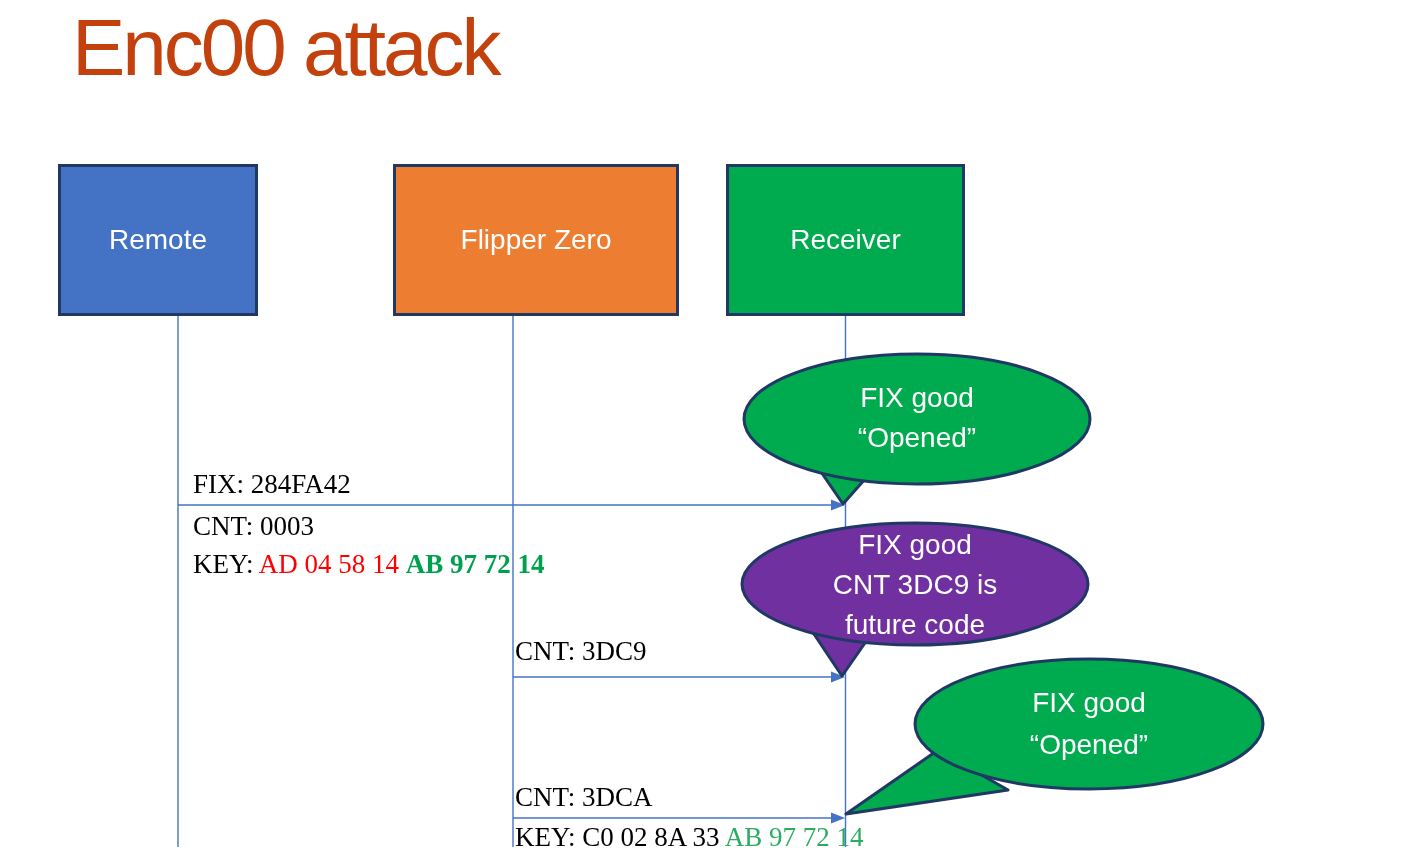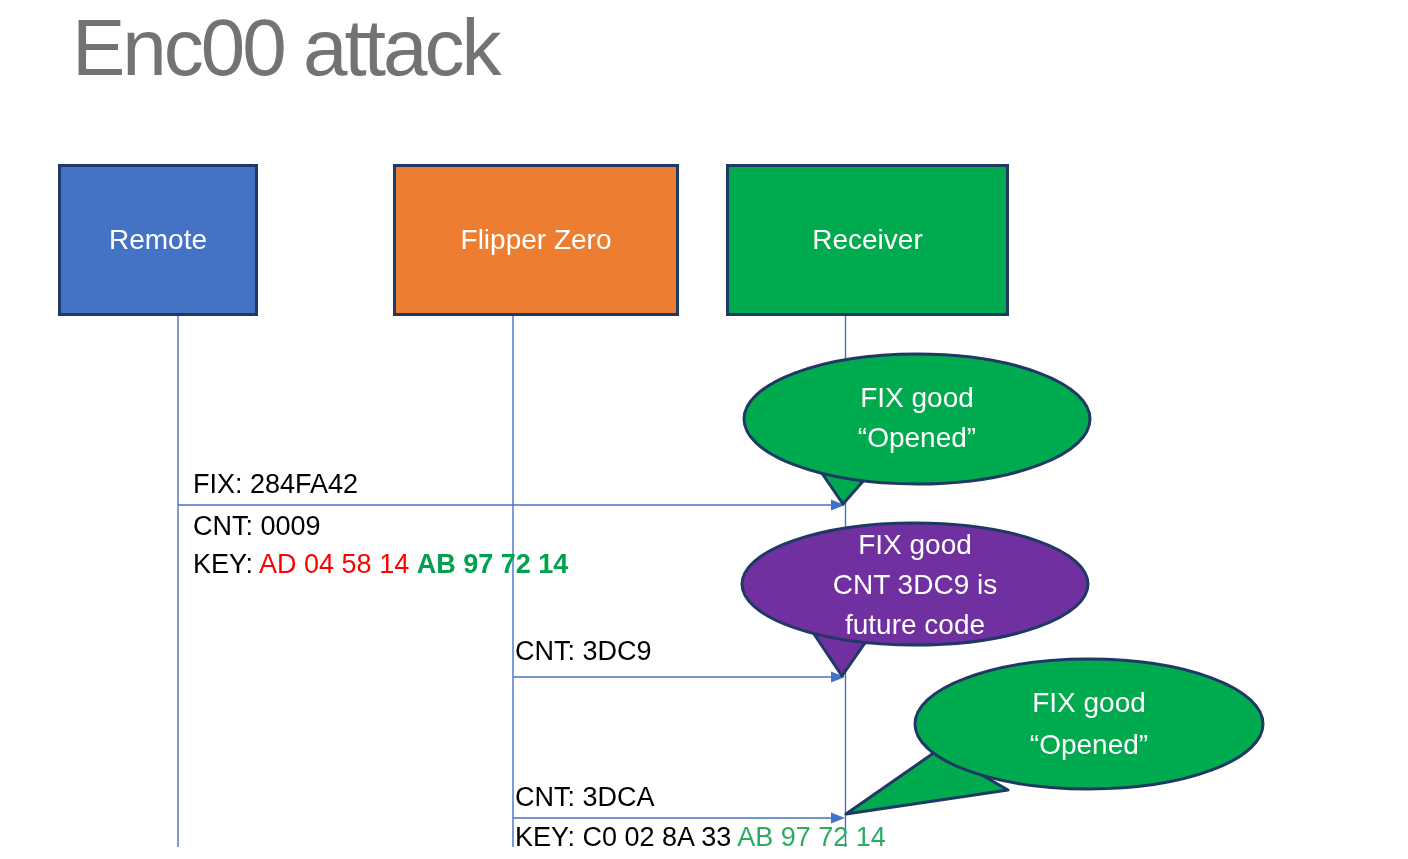"Enc00 attack" .title { color: #737373 -> #c2410c }
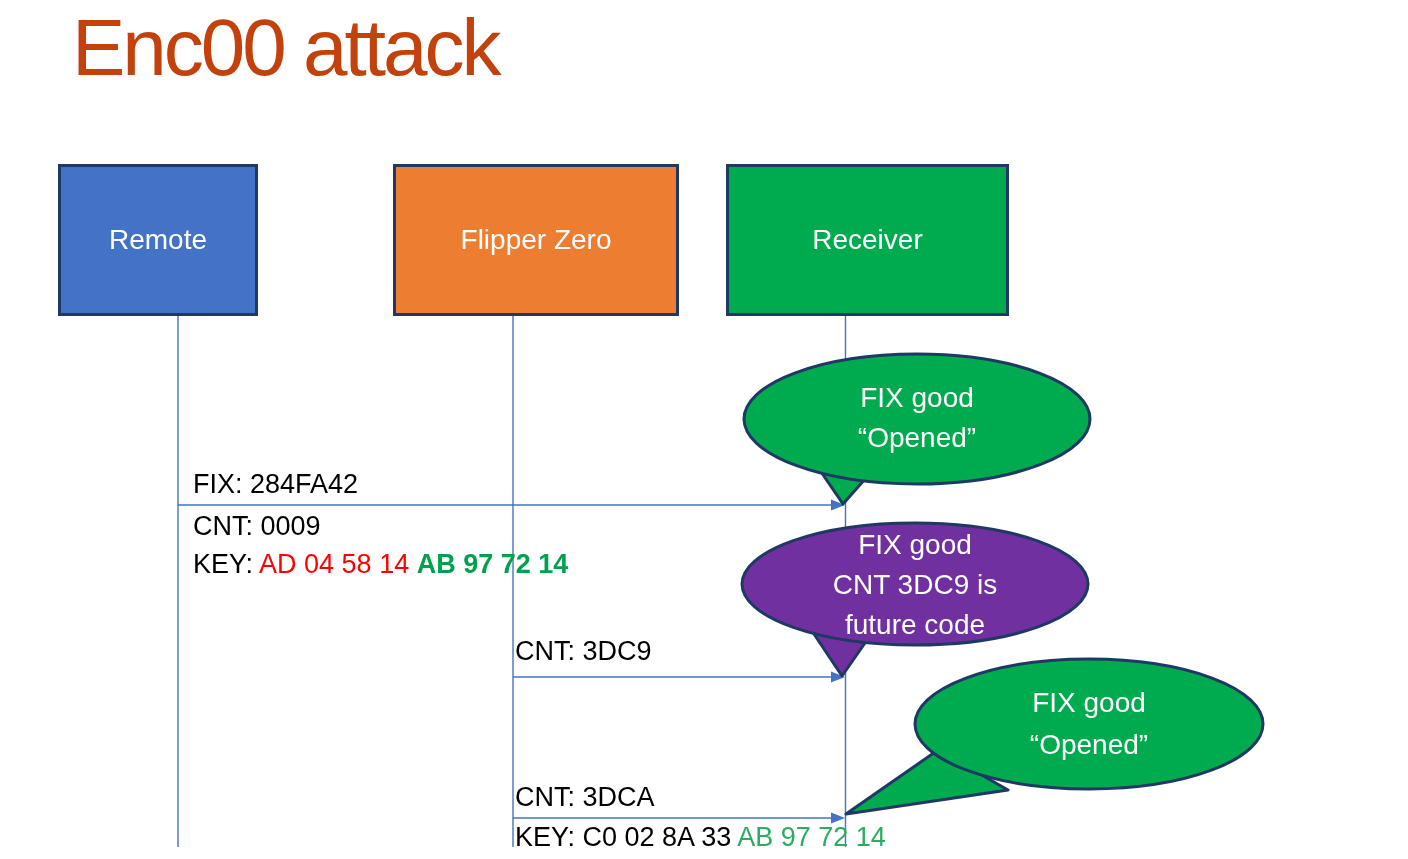"Receiver" .actor-receiver { width: 283px -> 239px }
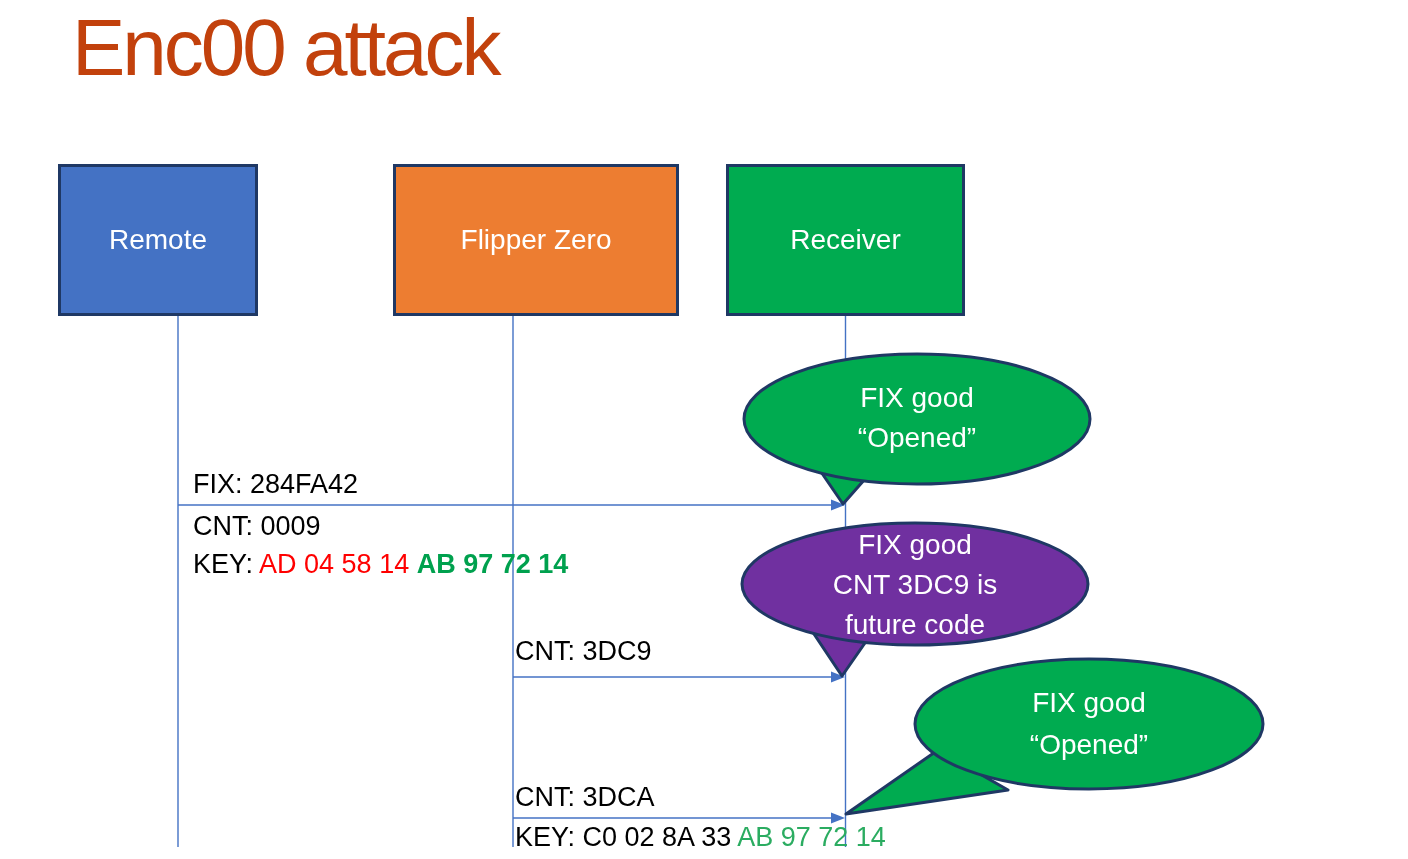"FIX: 284FA42" .msg { font-family: none -> Liberation Serif, serif }
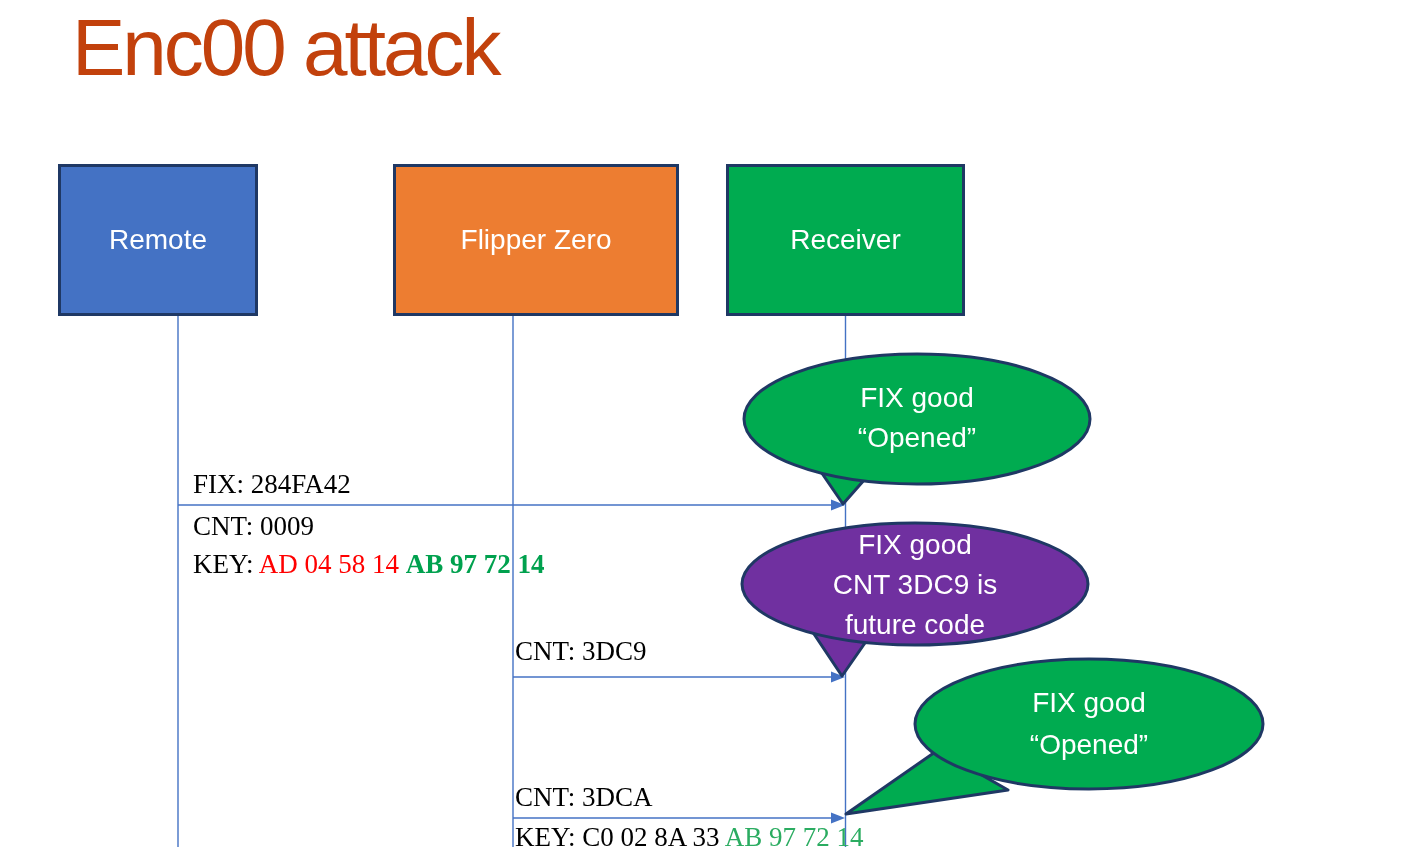"CNT: 0009" span { text: 0009 -> 0003 }
